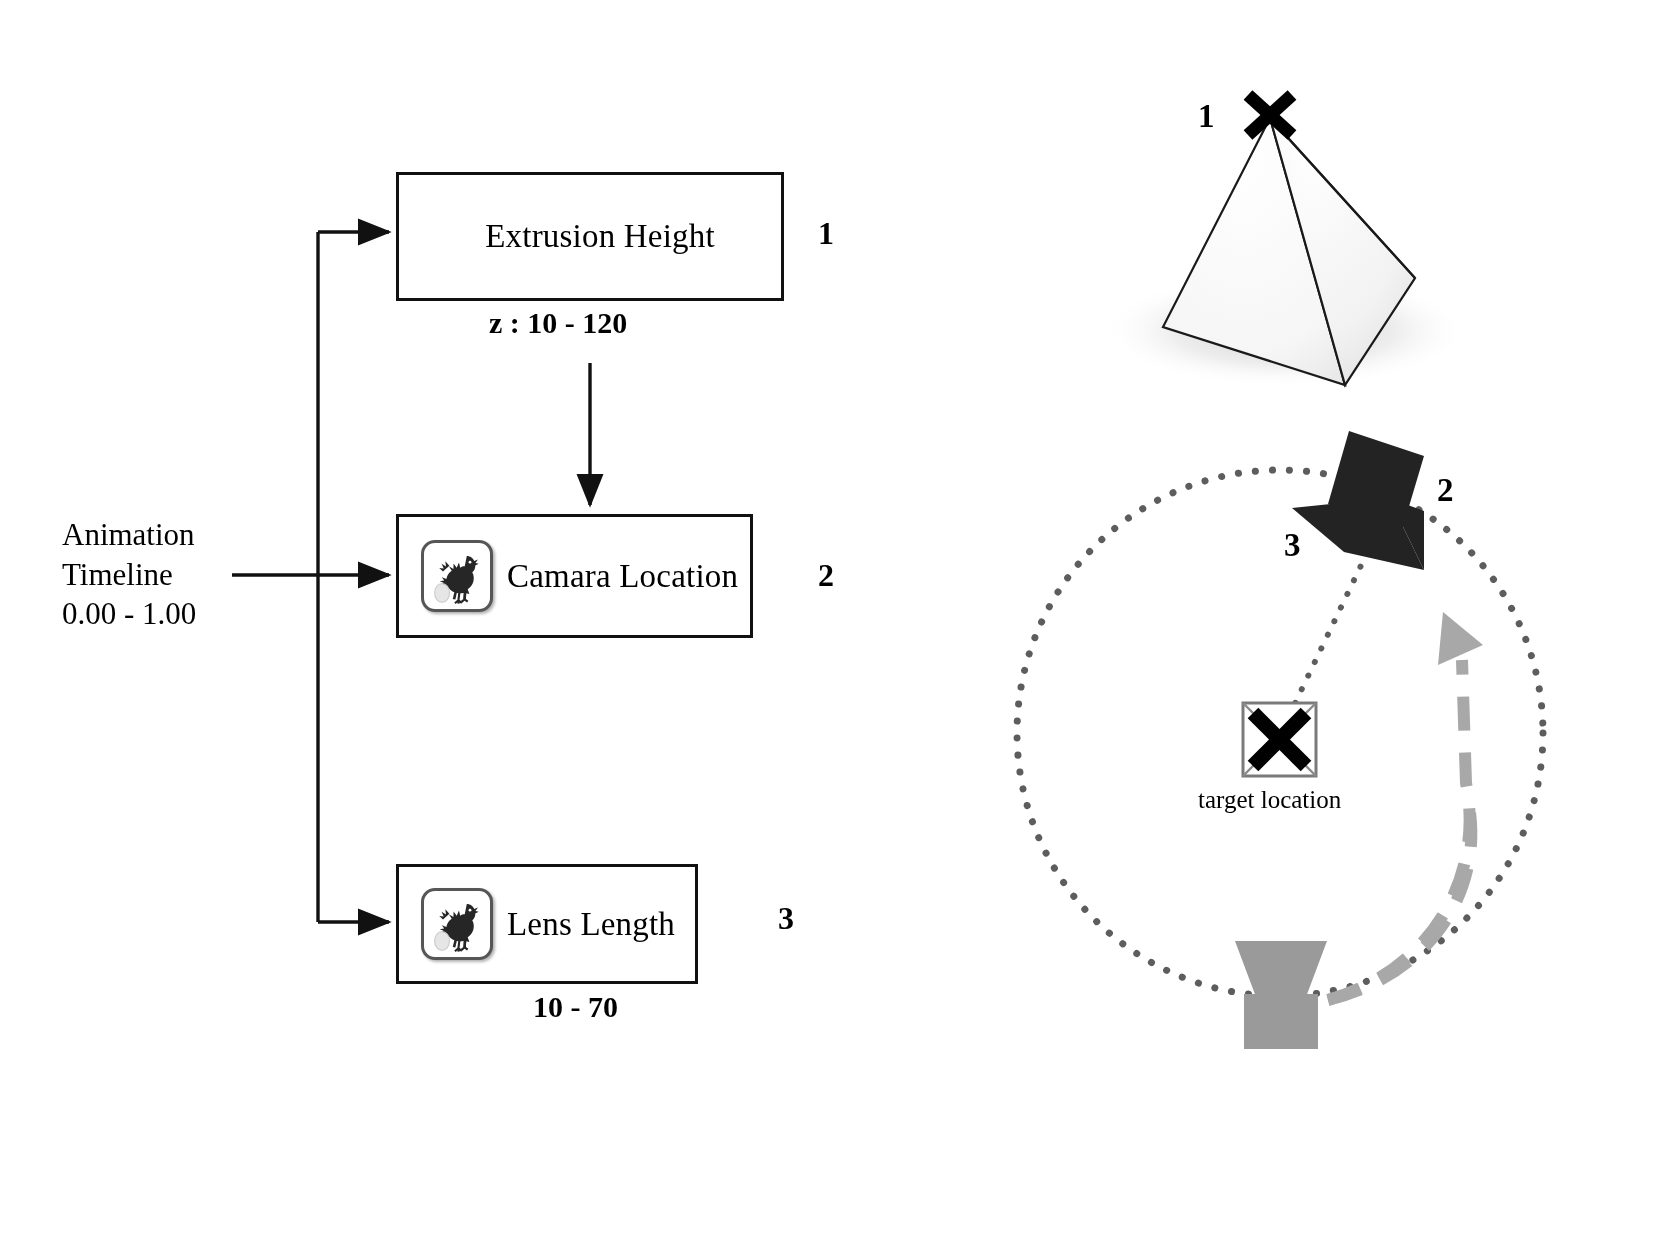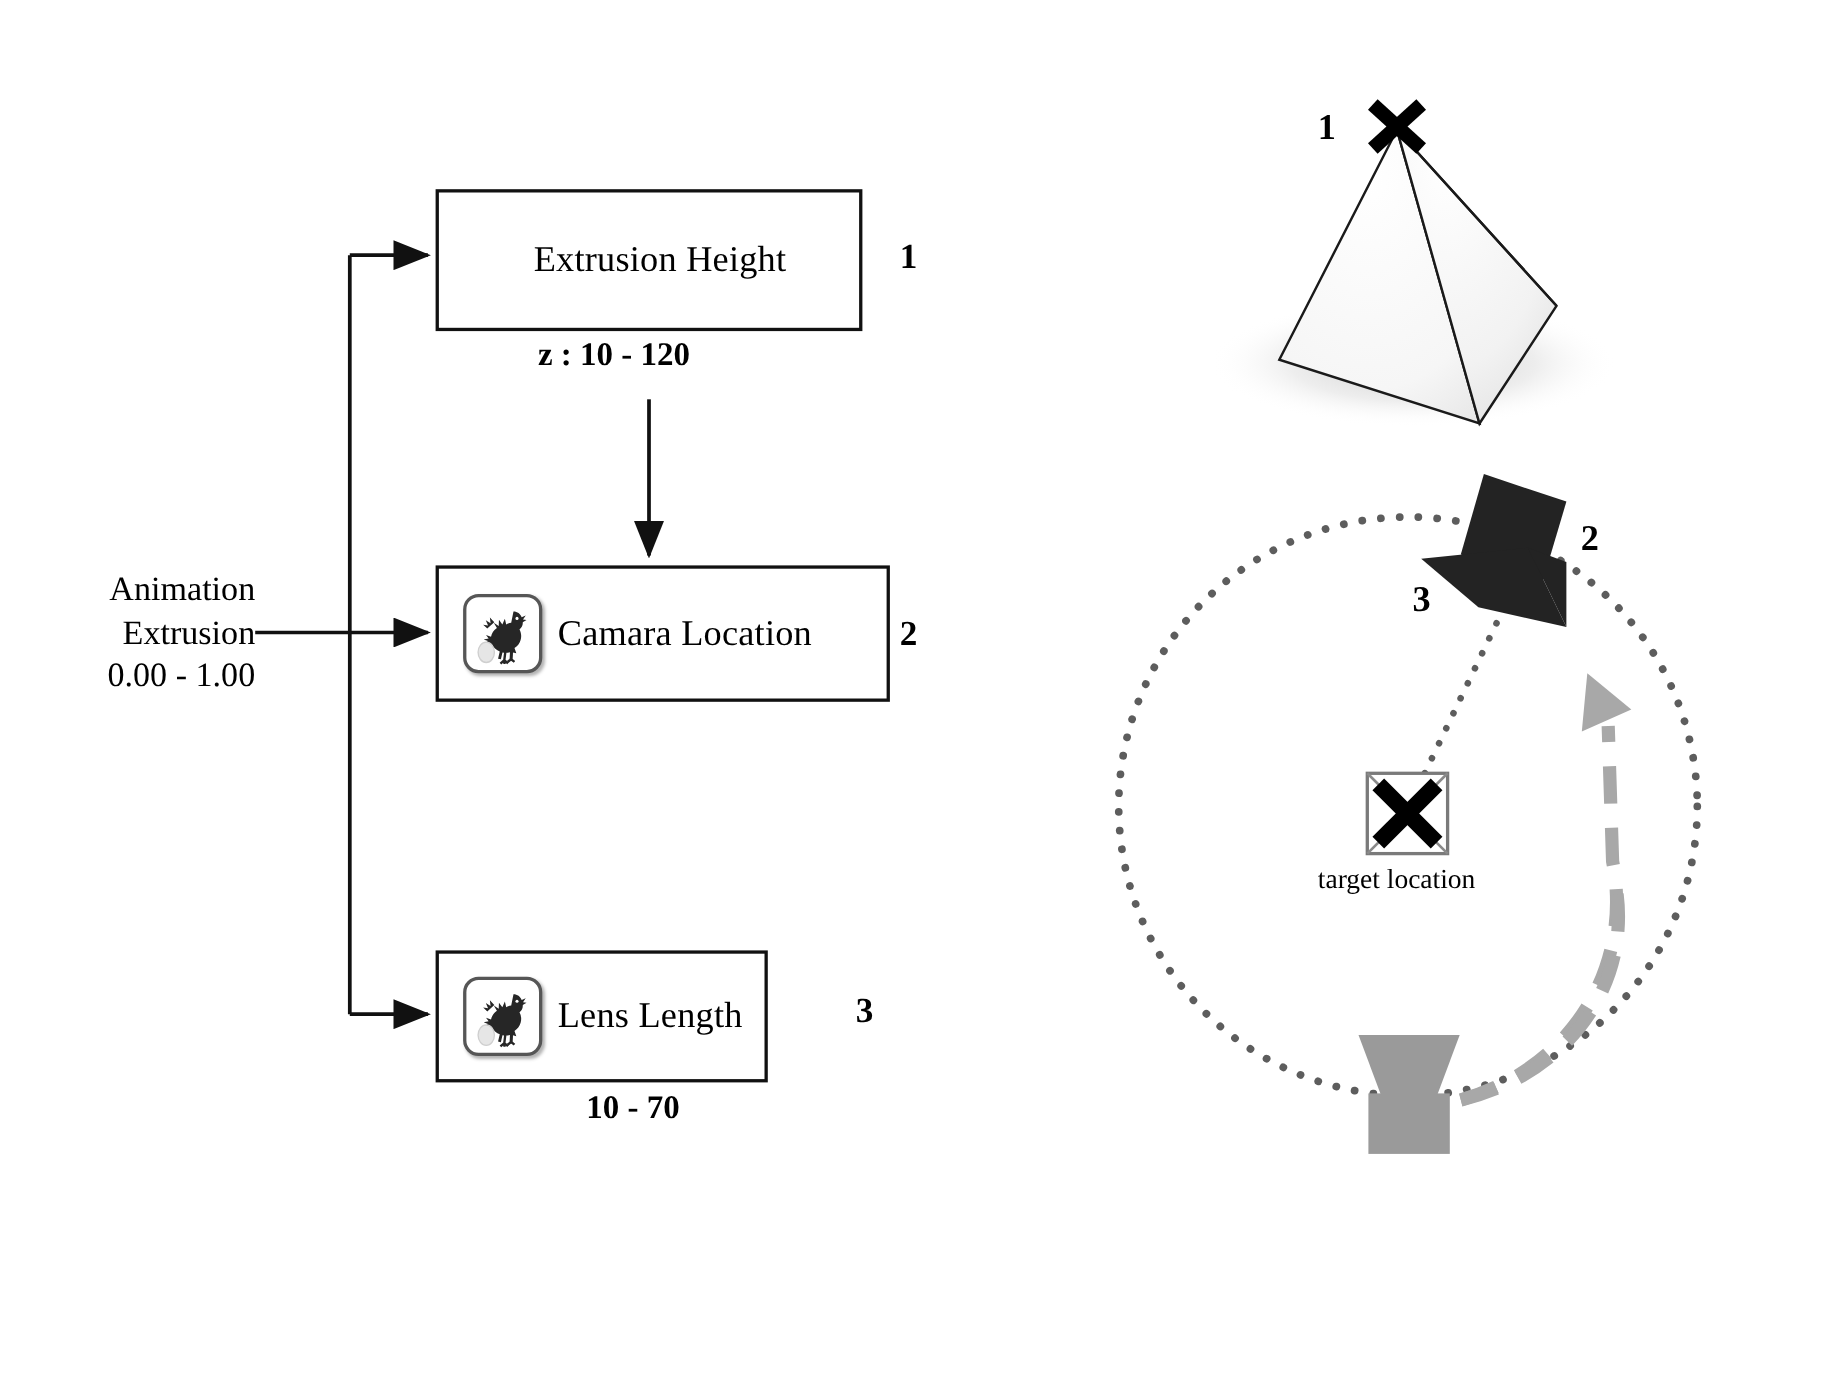"Animation" .tl-label { text-align: right -> left }
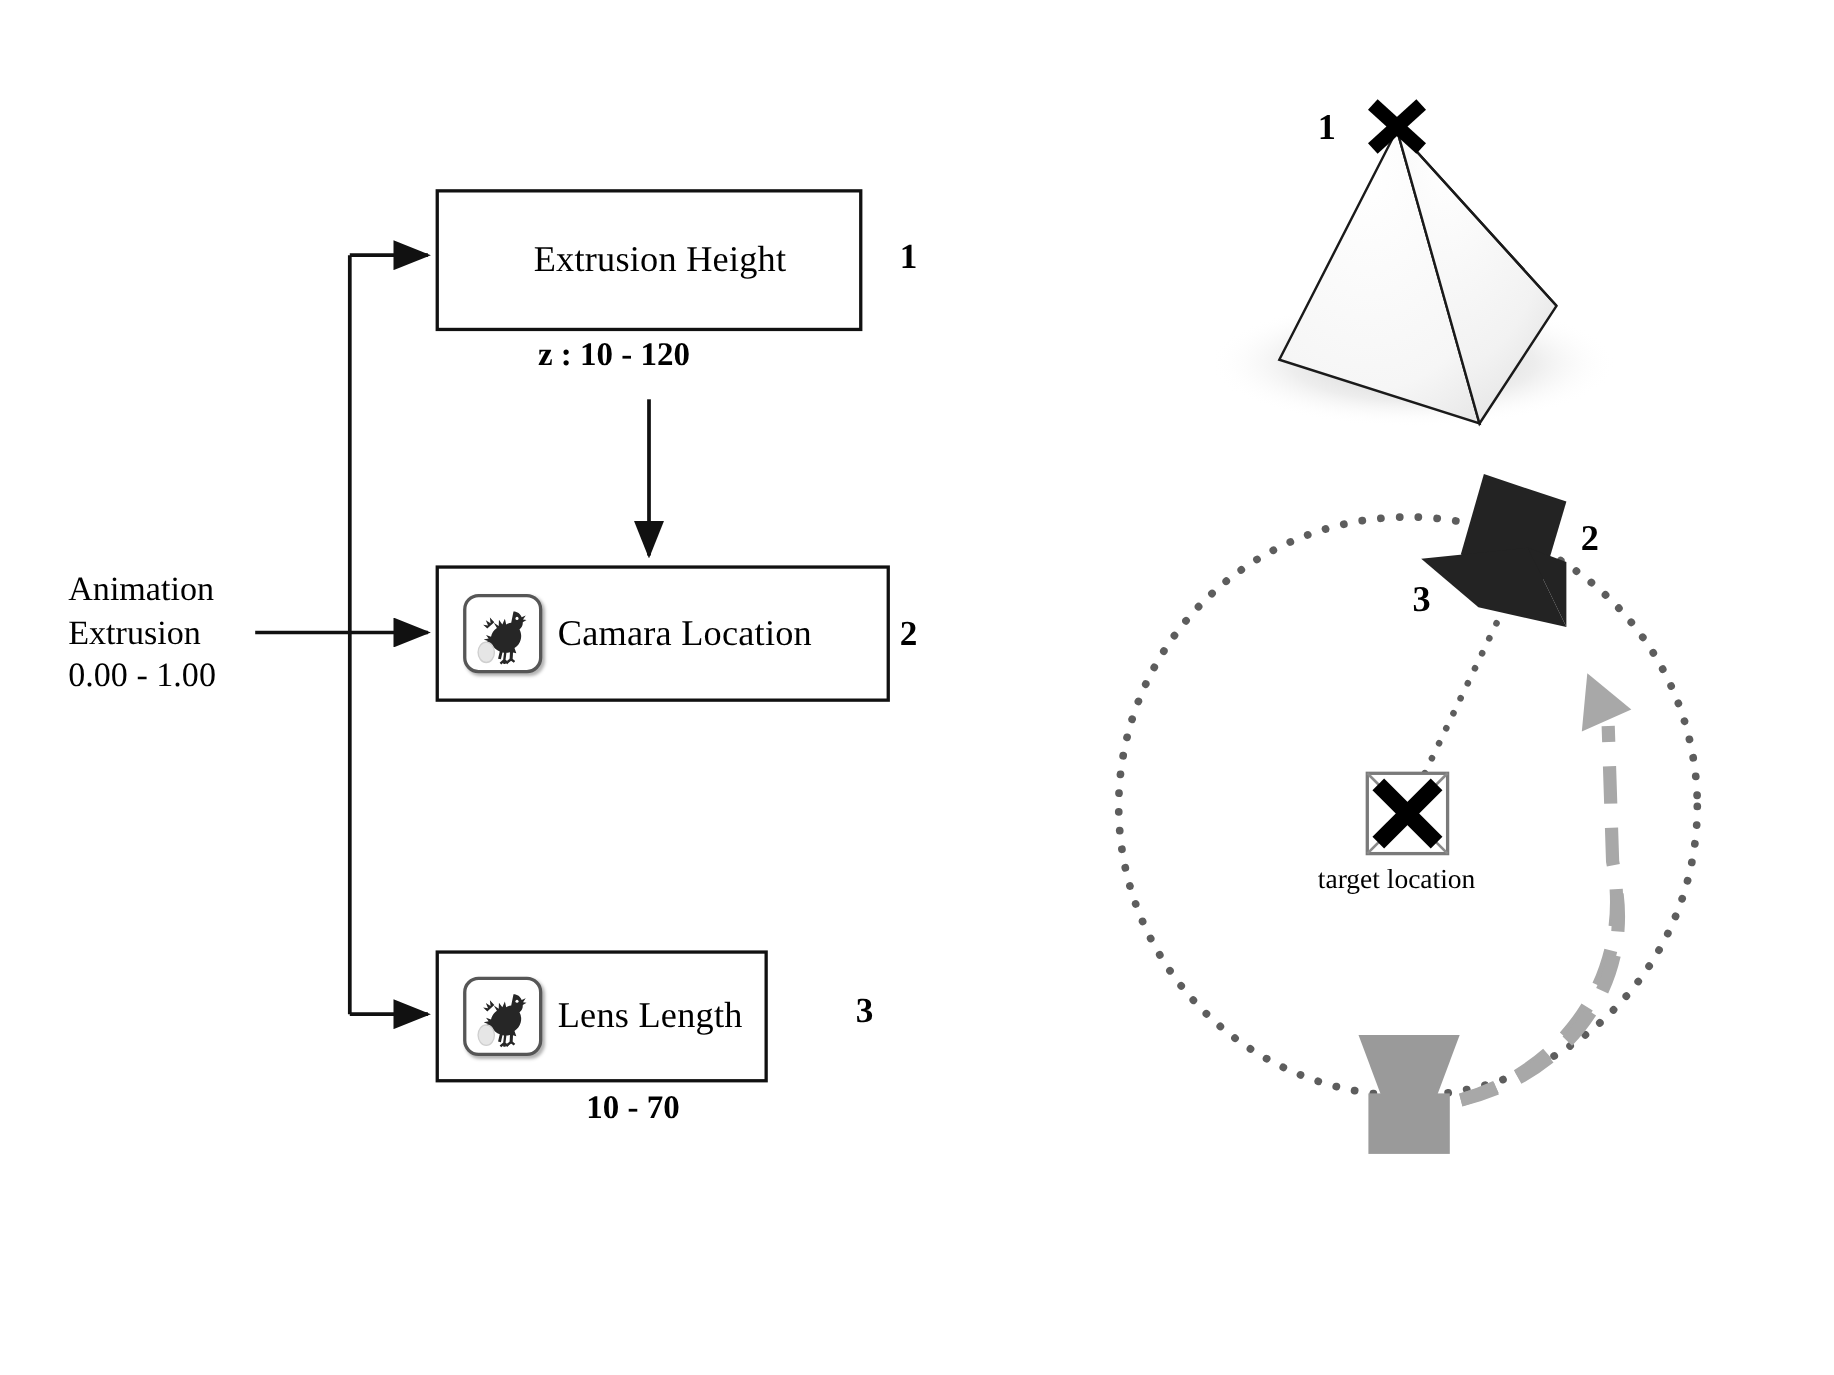"Extrusion" div { text: Extrusion -> Timeline }
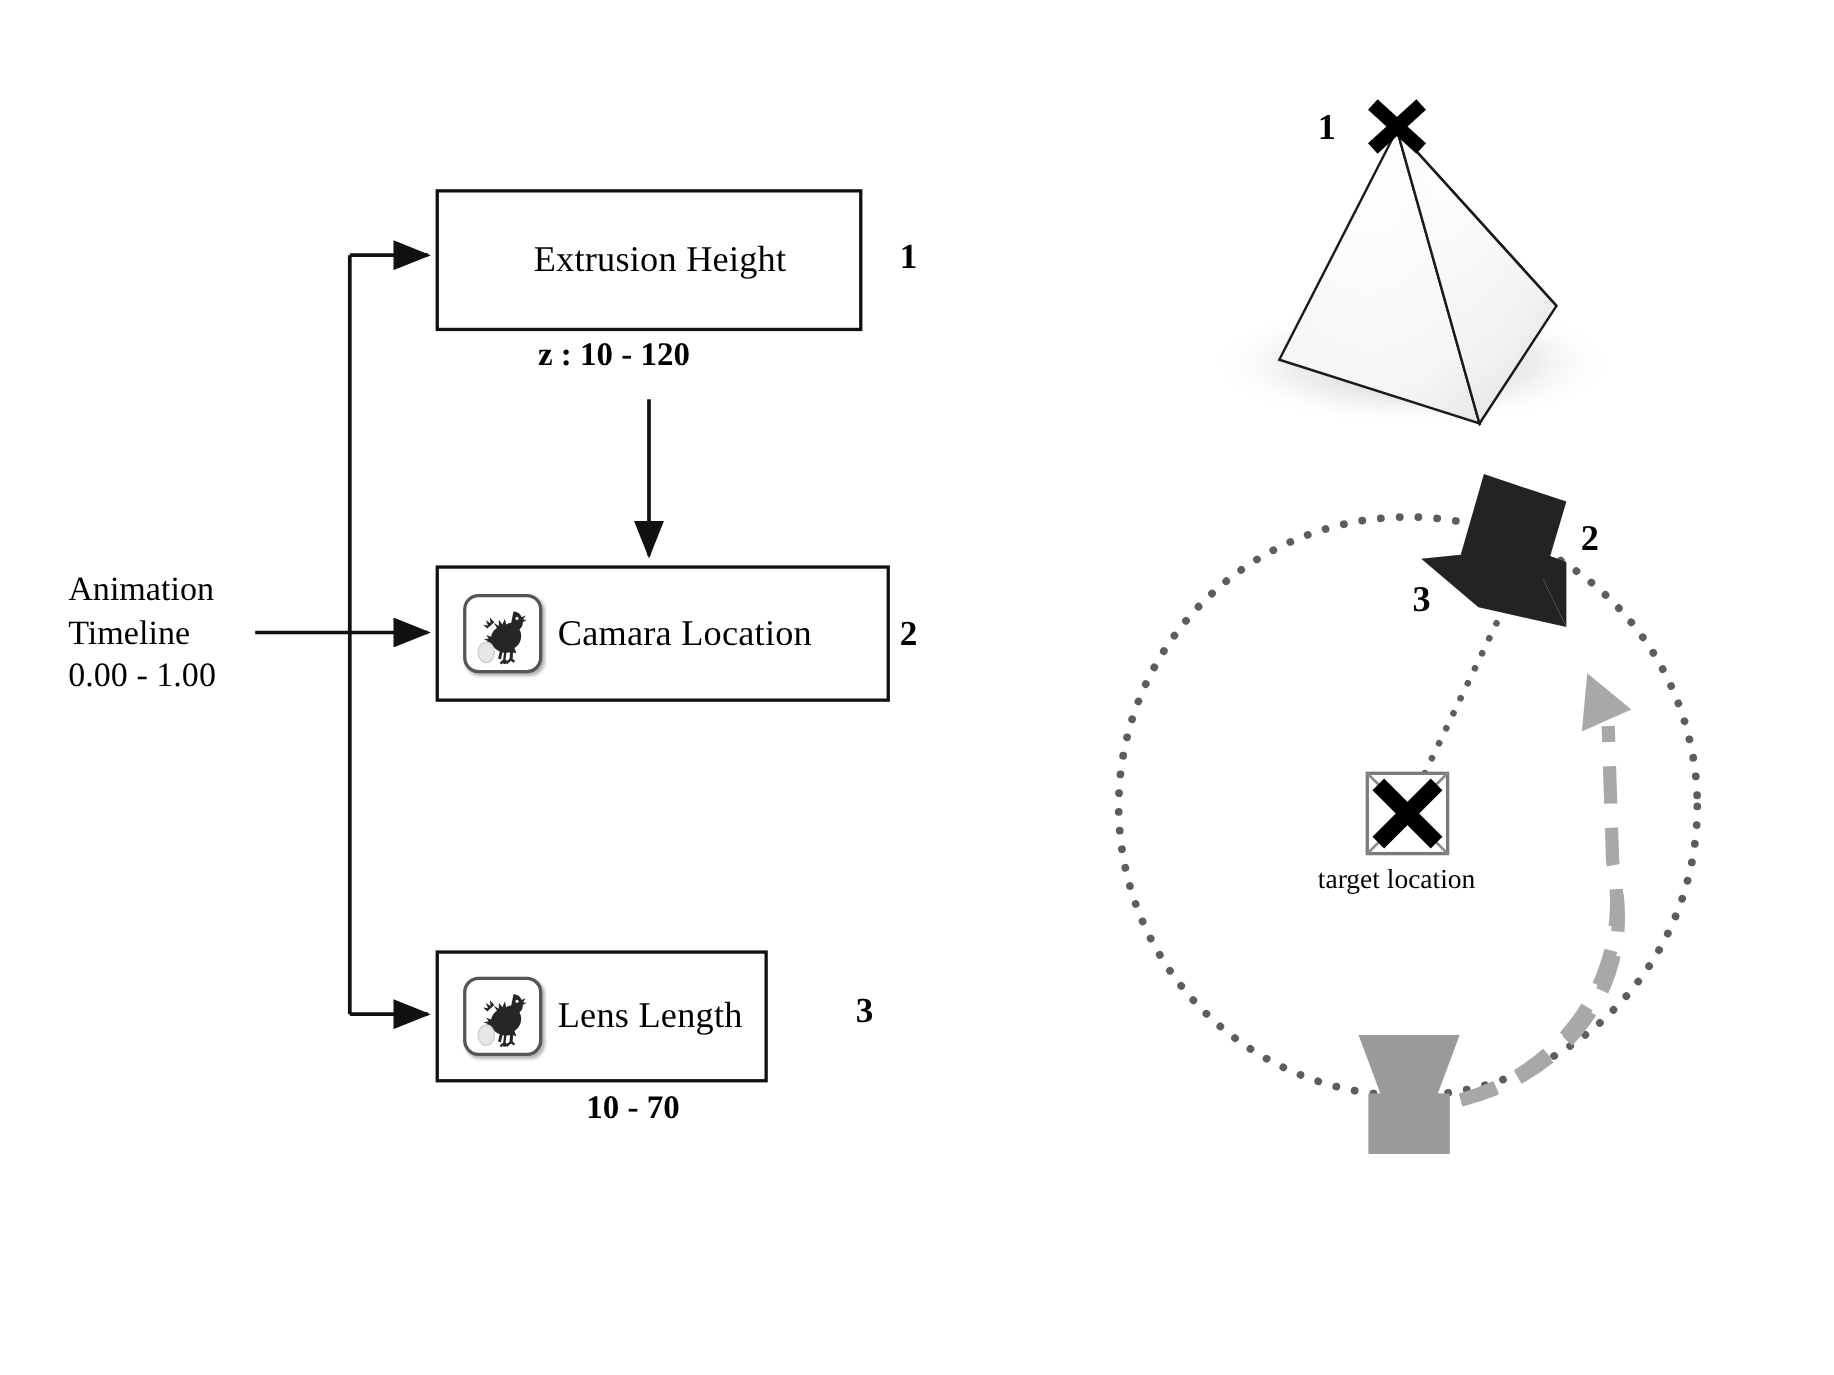"Camara Location" div.fbox { width: 413px -> 357px }
